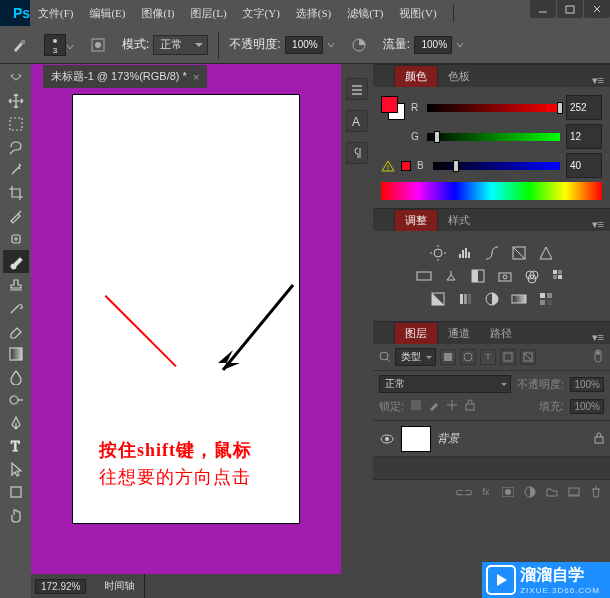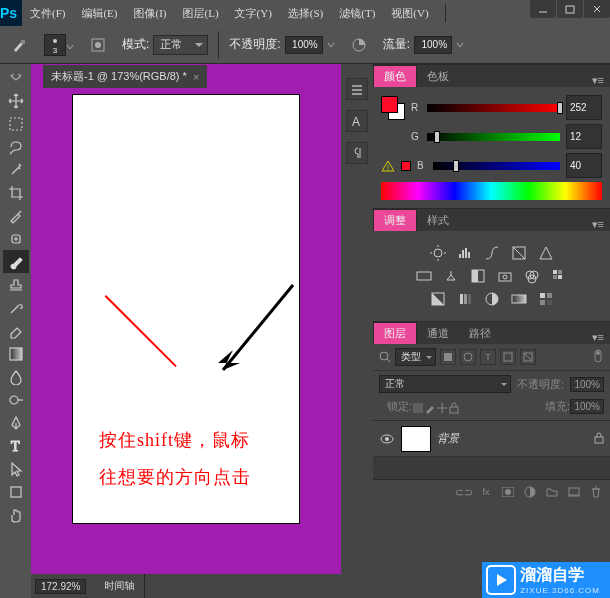"Ps" .ps-logo { justify-content: flex-start -> flex-end; width: 22px -> 30px }
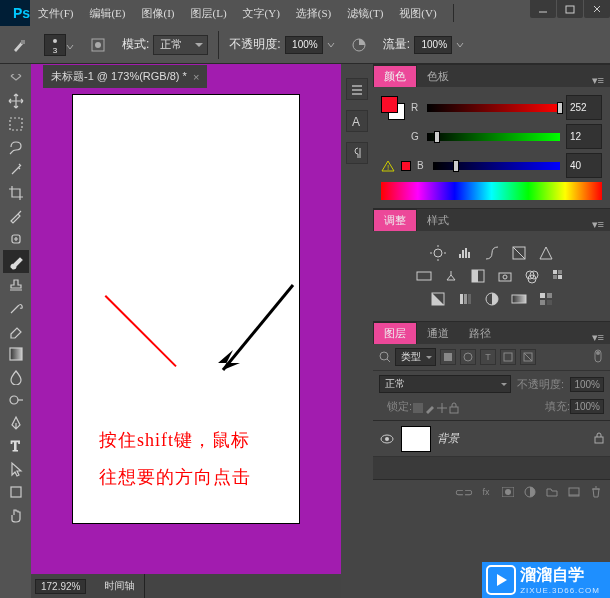"颜色" .ptab.active { background: #ec4899 -> #7f1d1d; margin-left: none -> 21px }
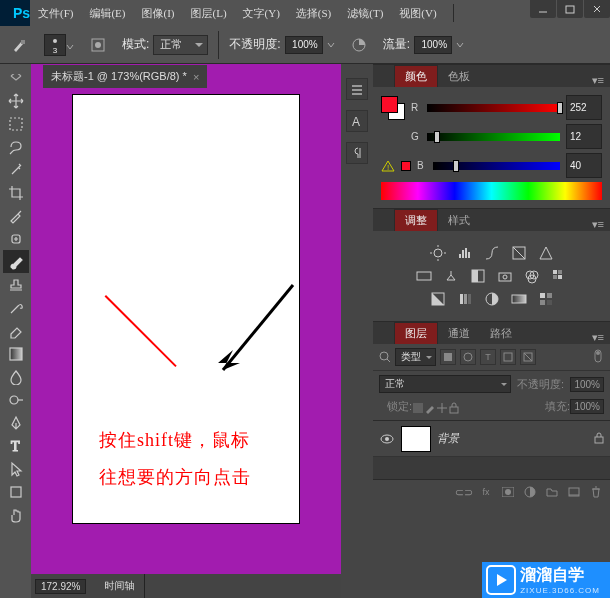"锁定:" .lock-row { align-items: flex-end -> flex-start; gap: 0 -> 6px; margin-left: 8px -> none }
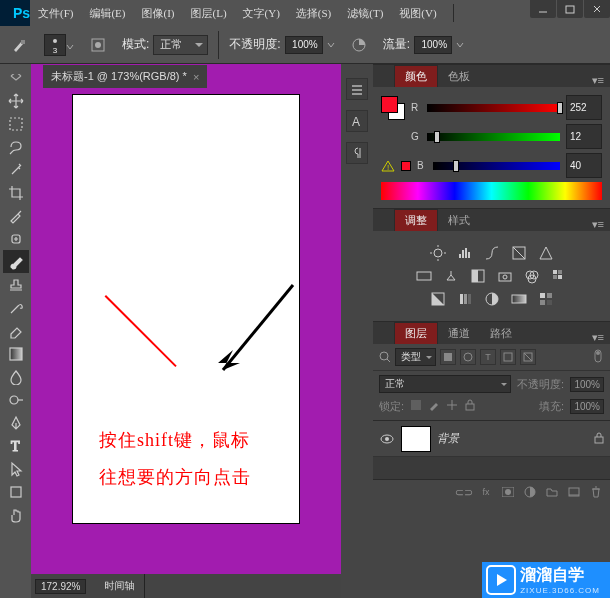"按住shift键，鼠标" .txt1 { font-weight: none -> bold; top: 333px -> 343px }
